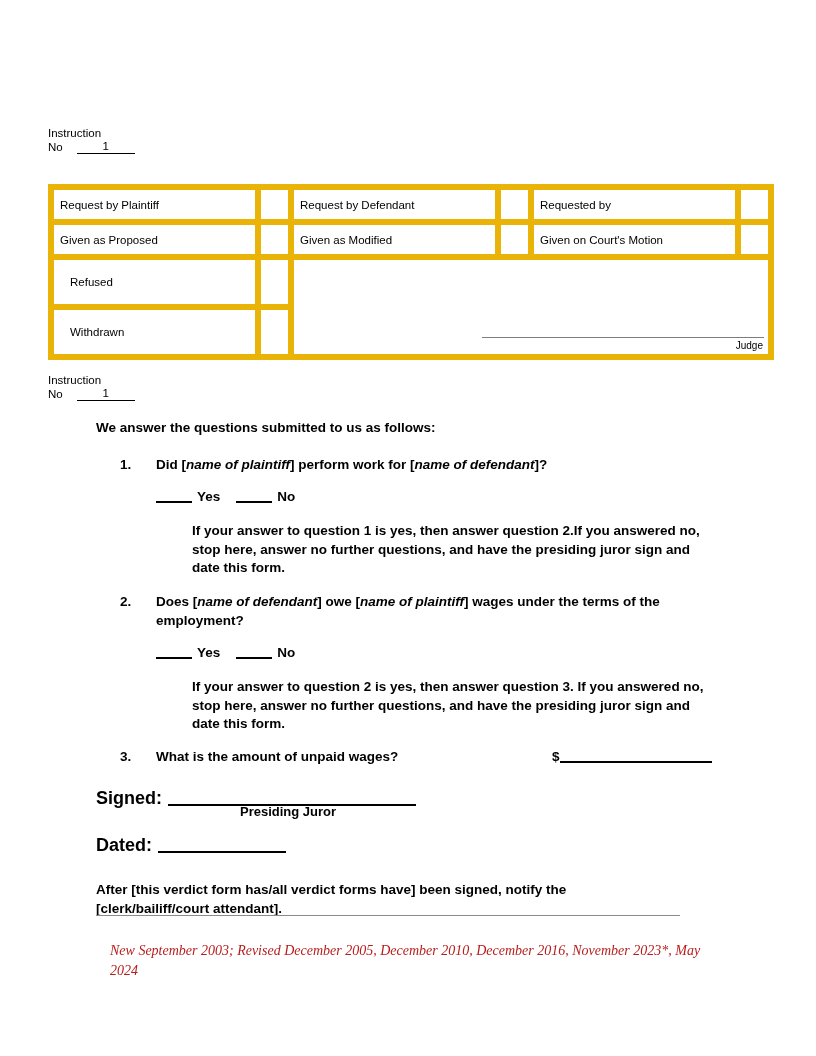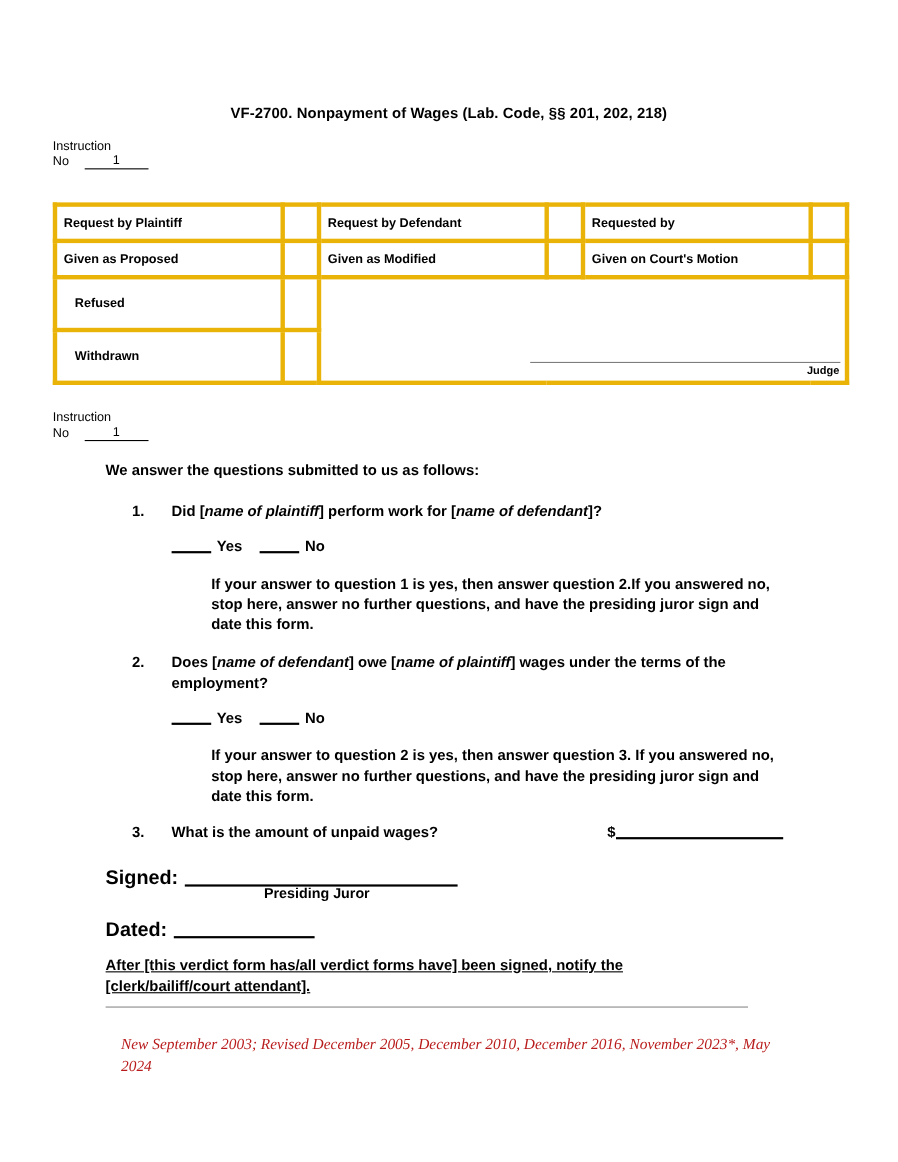"VF-2700. Nonpayment of Wages (Lab." div.doc-title { html: <div>VF-2700. Nonpayment of Wages (Lab. Code, §§ 201, 202, 218)</div> -> none }
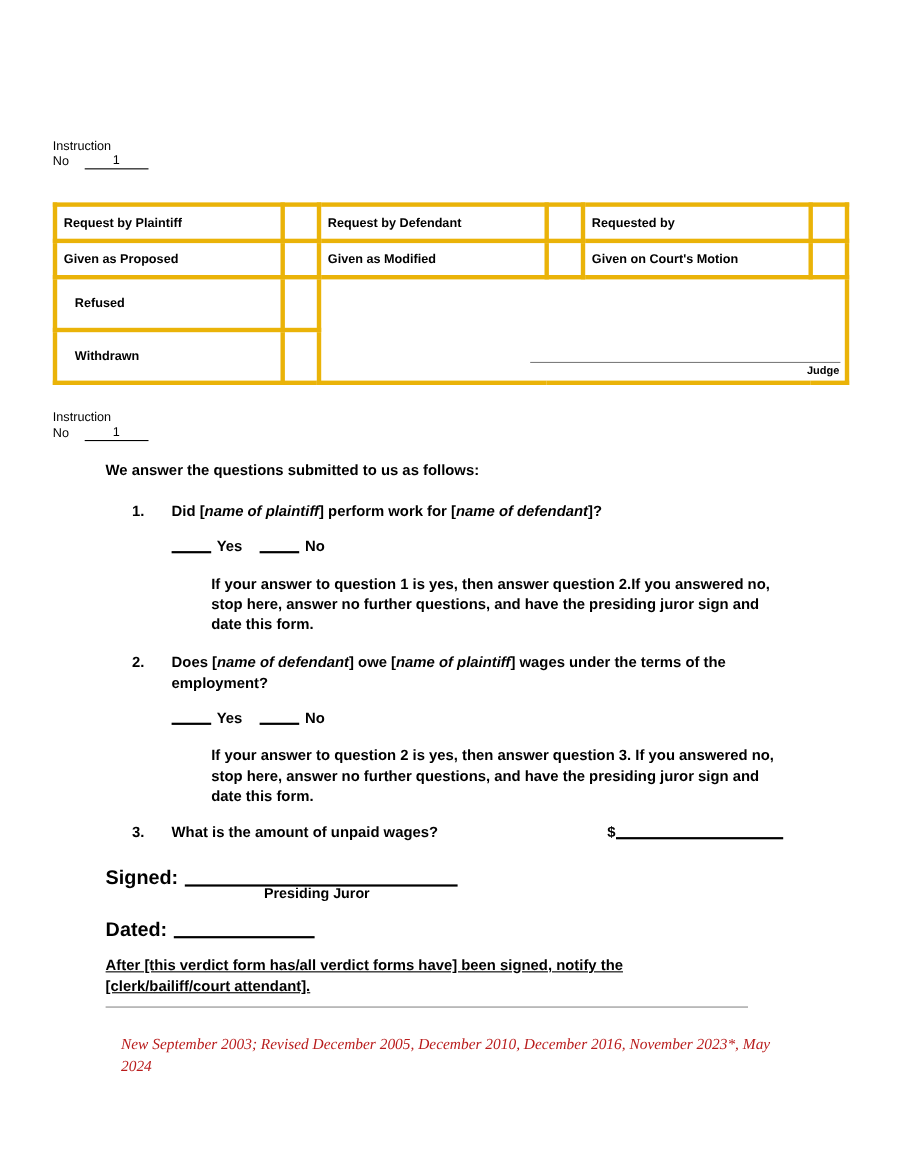"Request by Plaintiff" .disp-table td { border: 4px solid #eab308 -> 6px solid #eab308; font-weight: bold -> none }
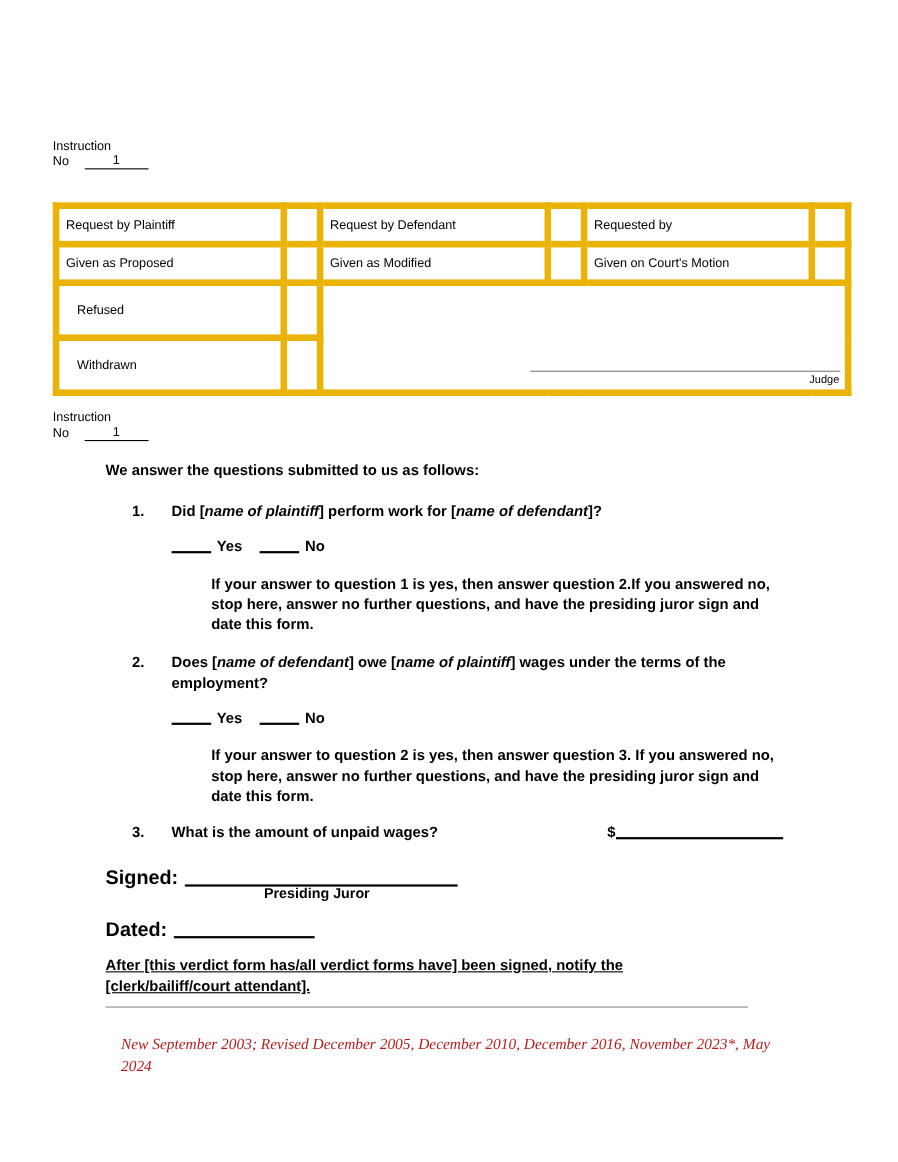"After [this verdict form has/all" div.after-para { text-decoration: underline -> none; top: 448px -> 460px }
